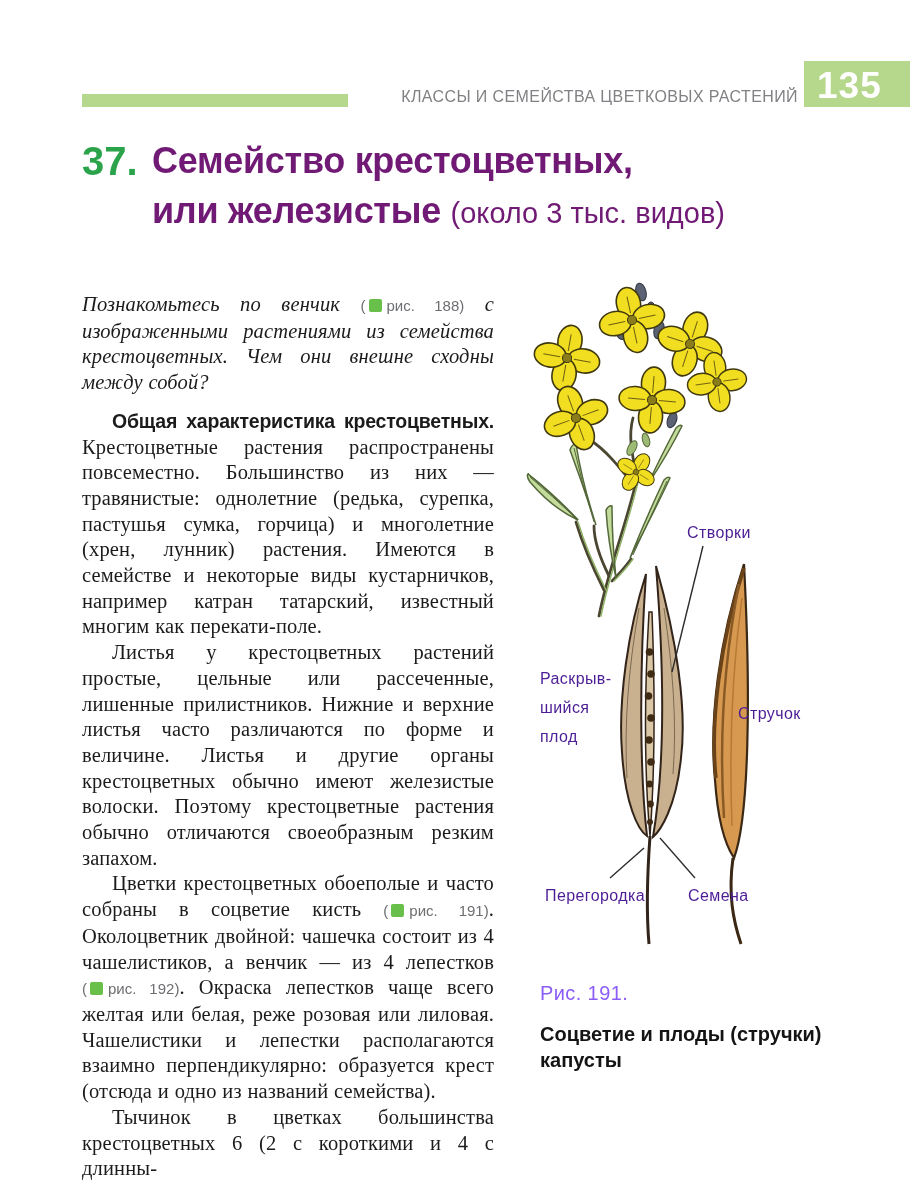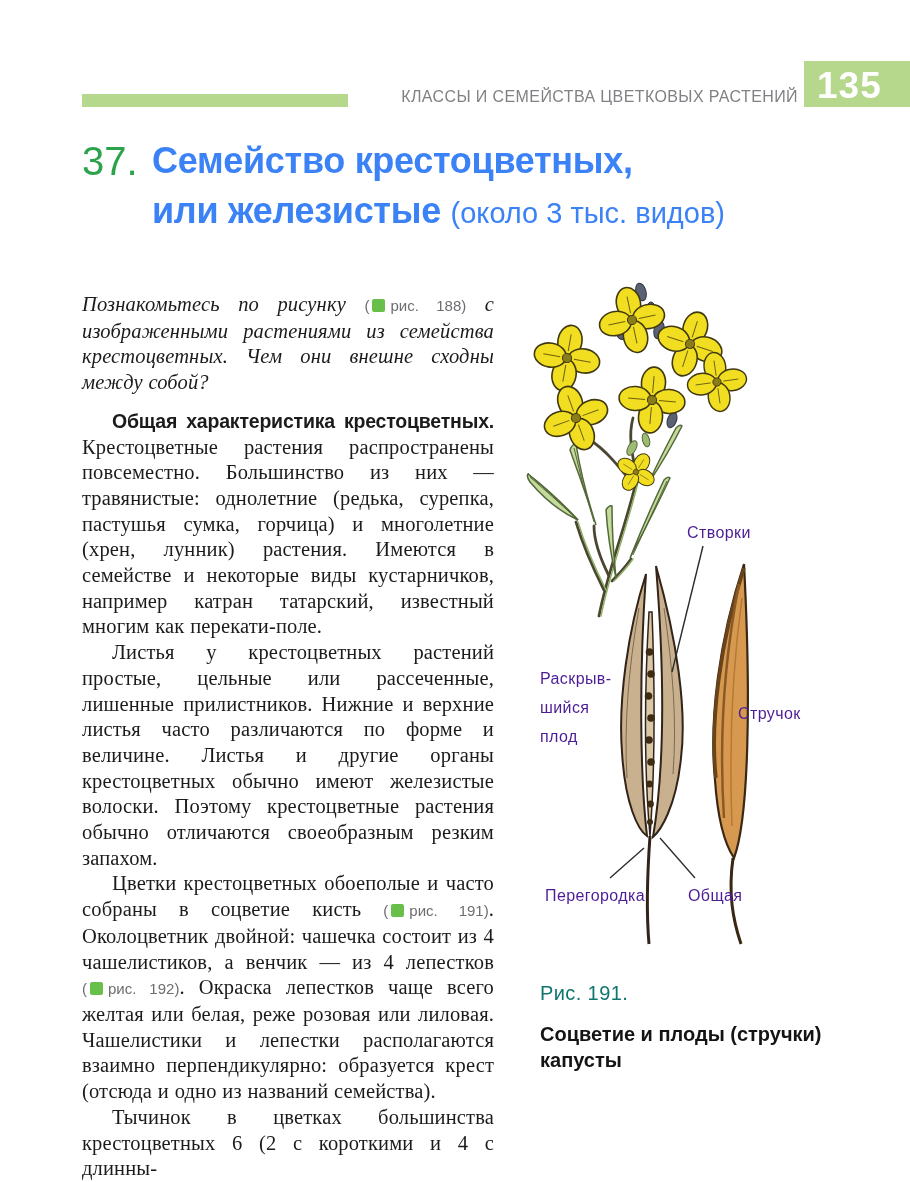"37." .sec-num { font-weight: 400 -> 700 }
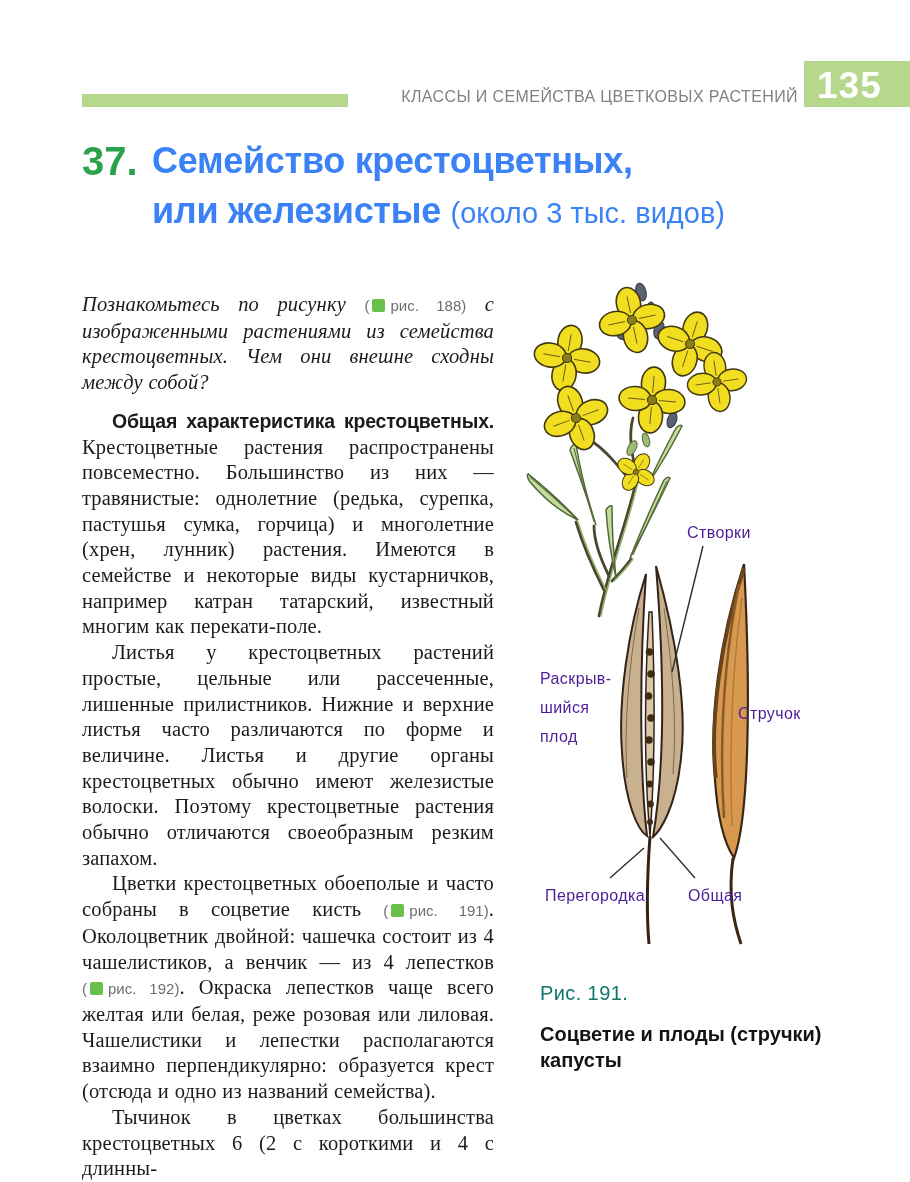"Семейство крестоцветных," .sec-title { color: #3b82f6 -> #701a75 }
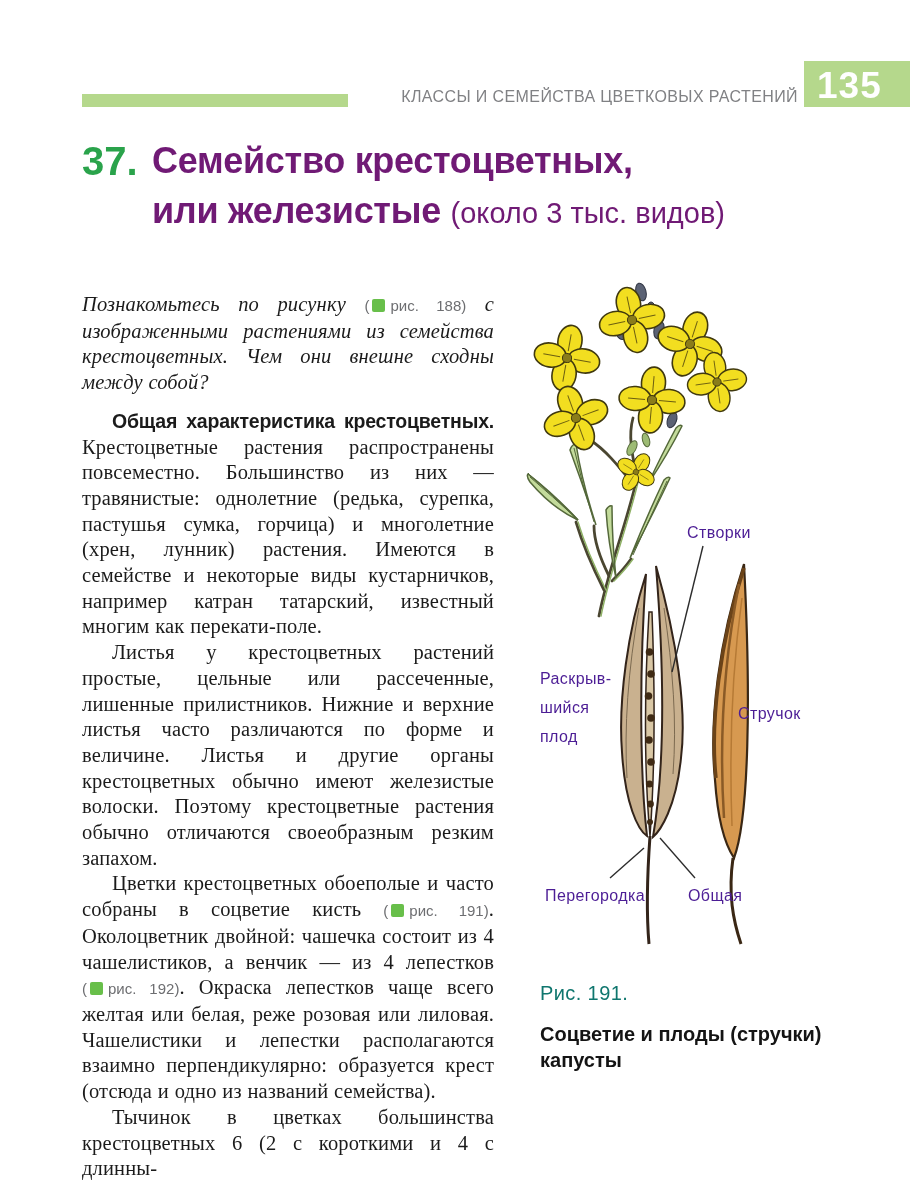"Познакомьтесь по рисунку" span { text: рисунку -> венчик }
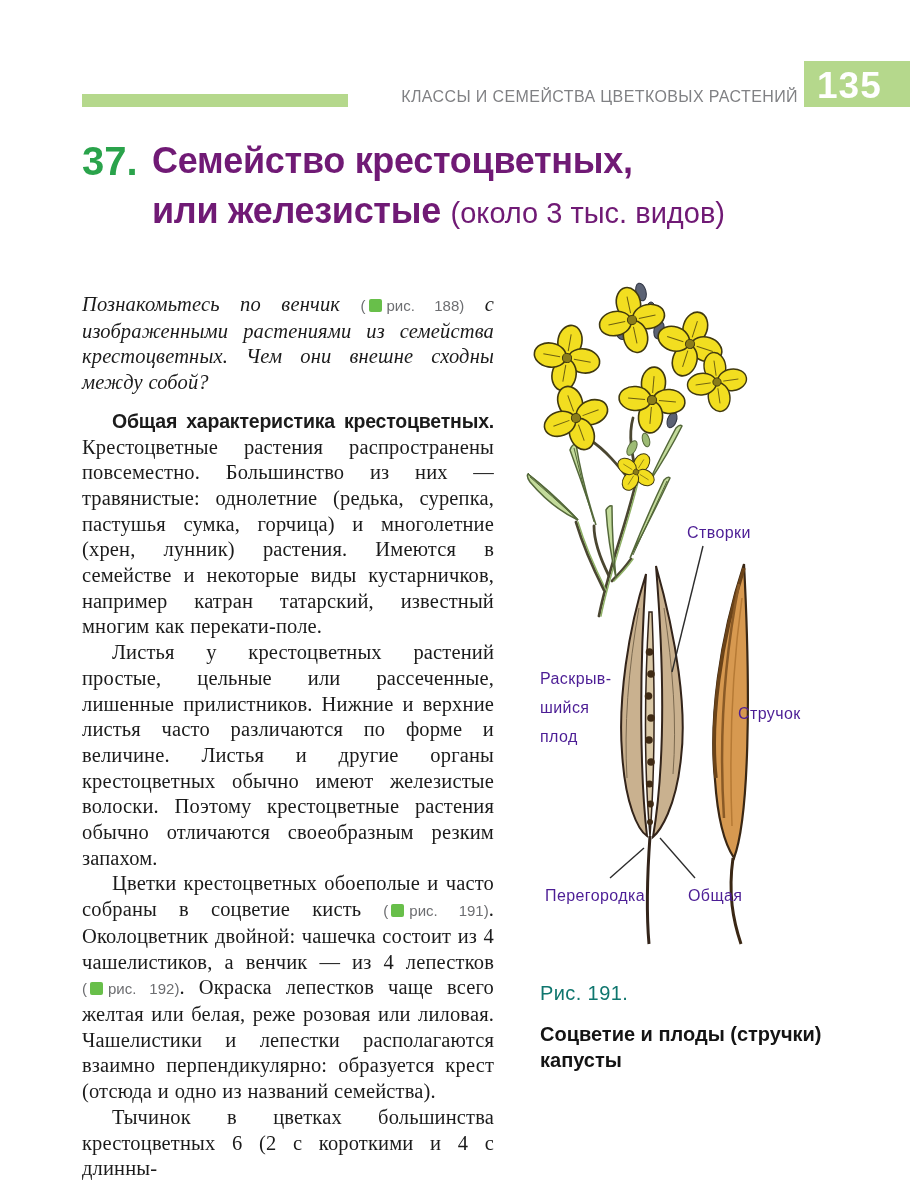"Общая" div.fig-label { text: Общая -> Семена }
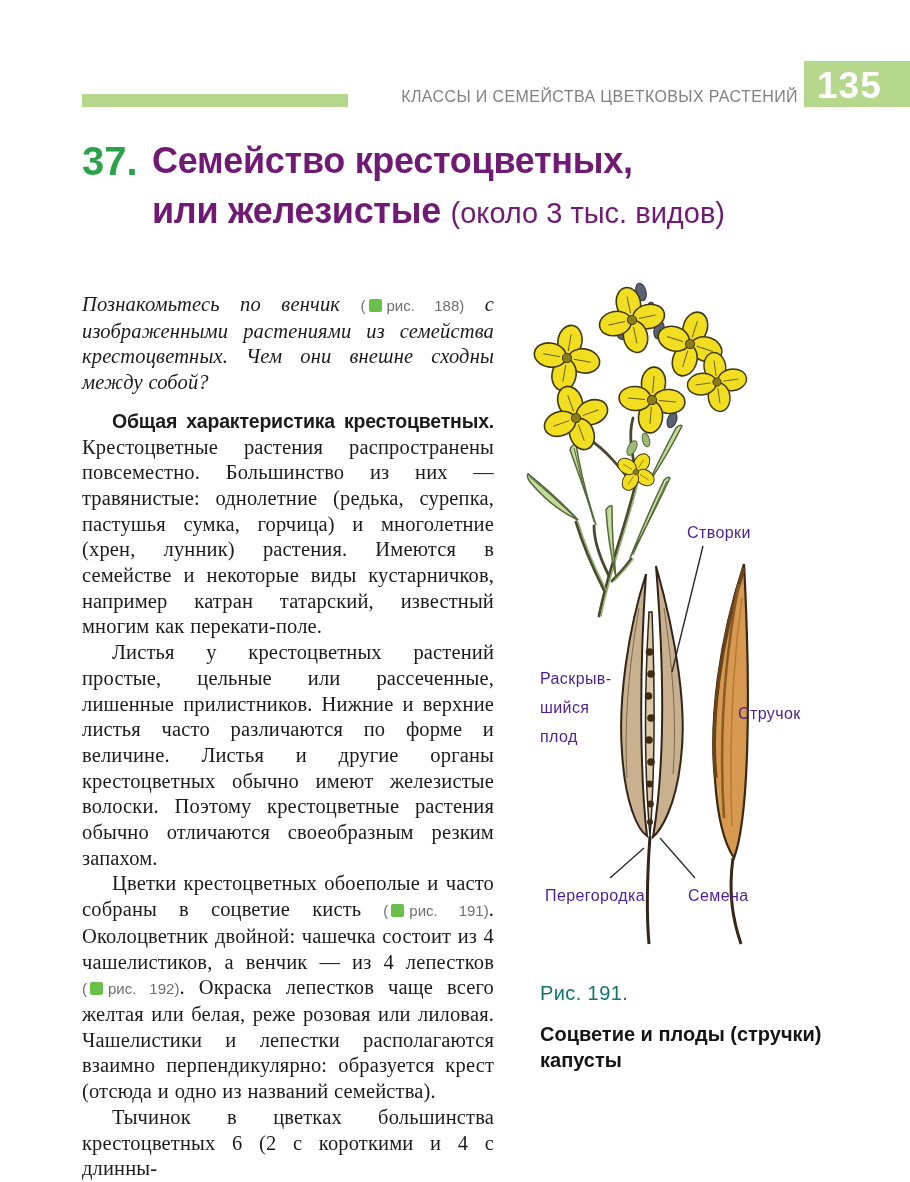"Рис. 191." .cap-num { color: #0f766e -> #8b5cf6 }
